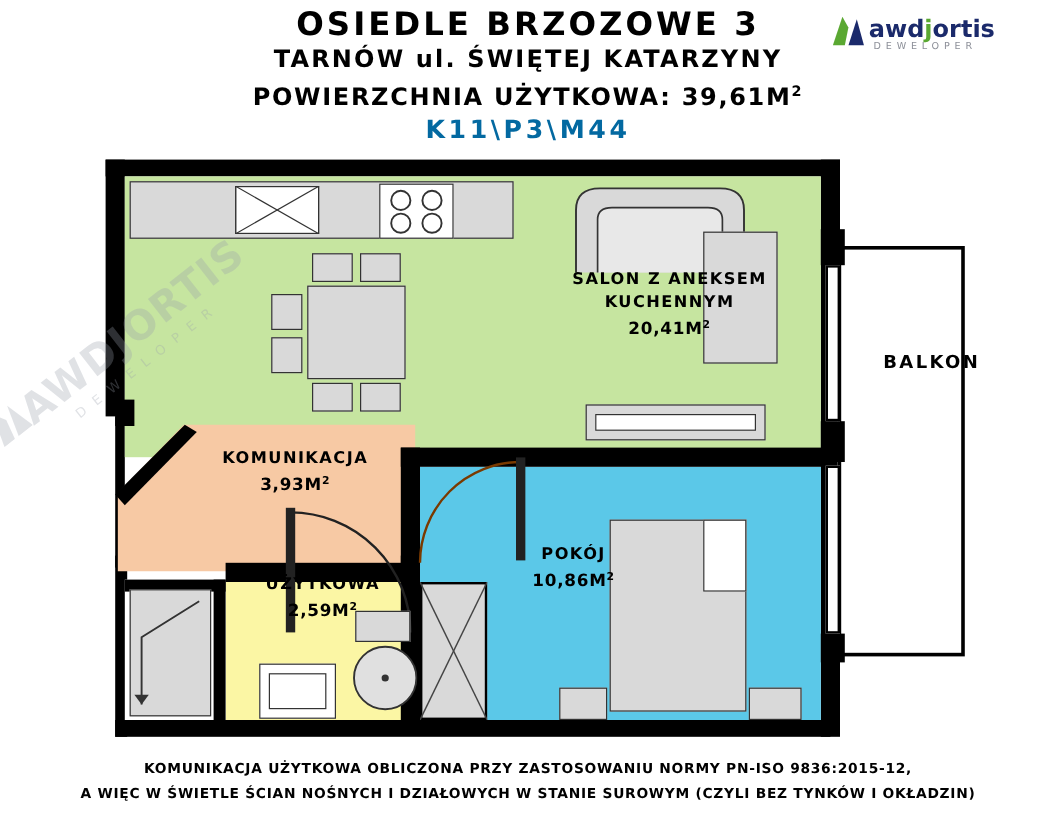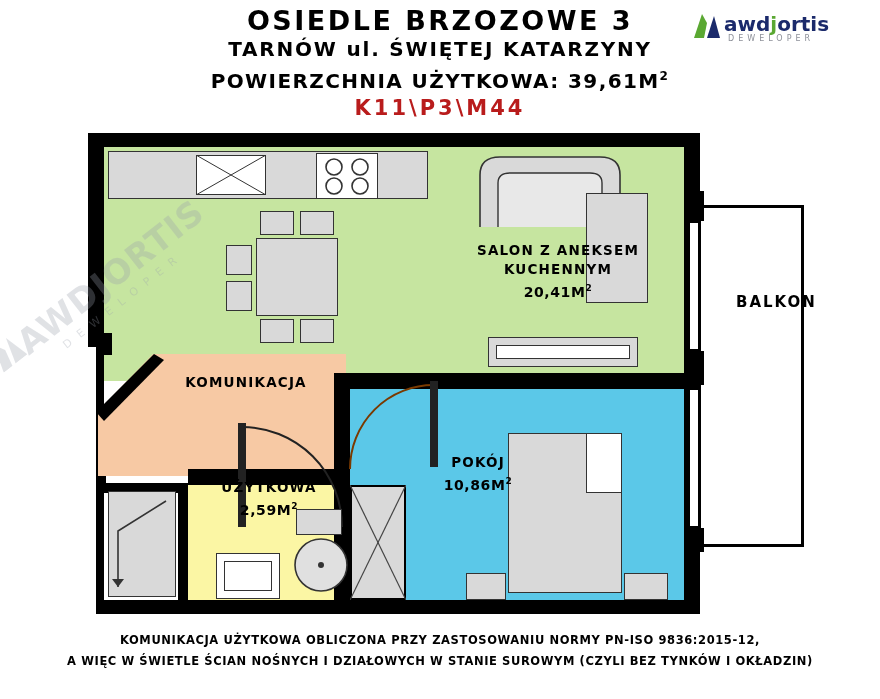"K11\P3\M44" .title-code { color: #b91c1c -> #0369a1 }
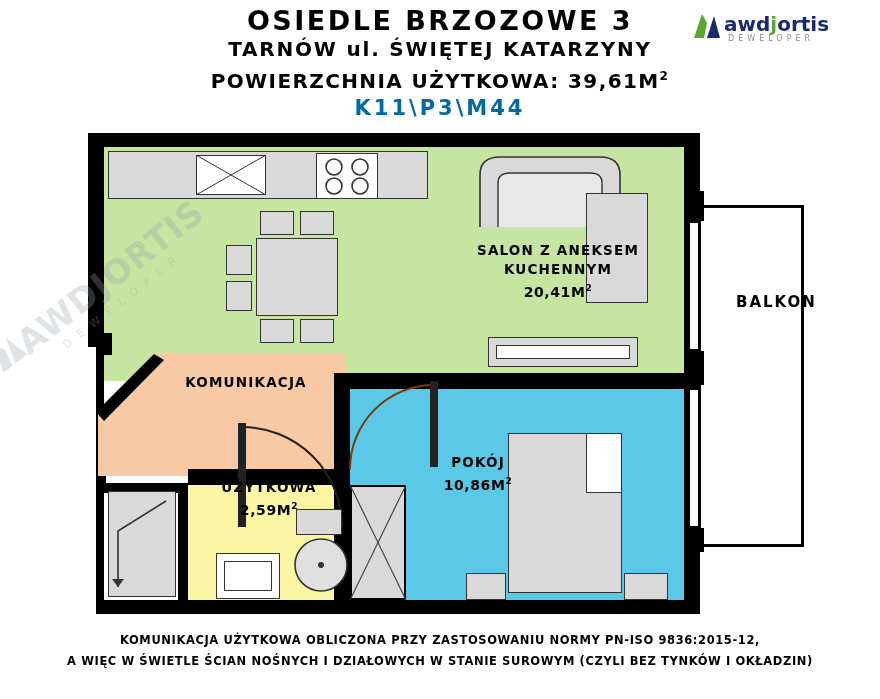"SALON Z ANEKSEM" div.room-label { top: 108px -> 91px }
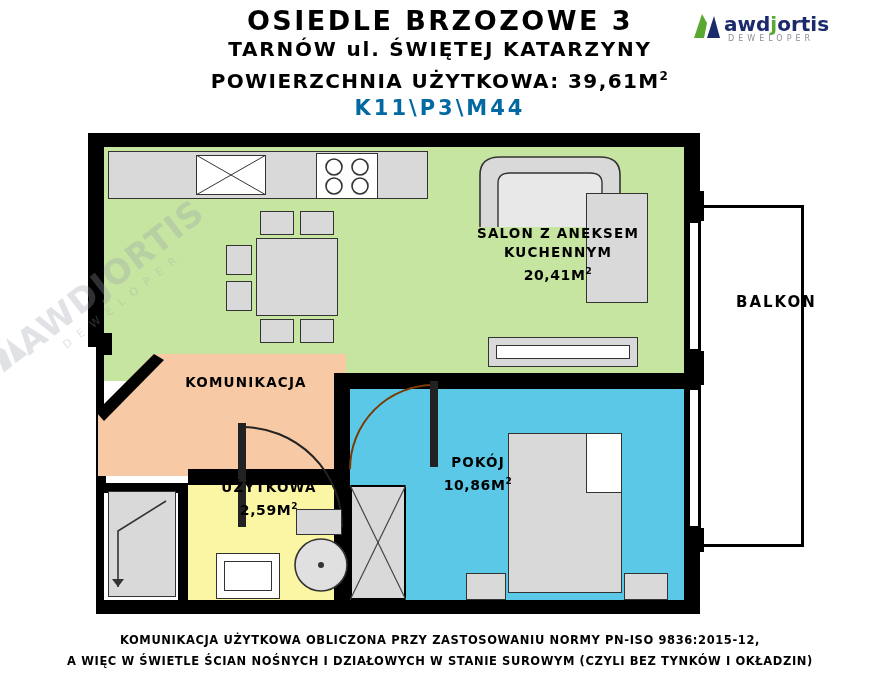"3,93M2" div.area { html: none -> <div> <span>3,93</span><span>M</span><sup>2</sup> </div> }
